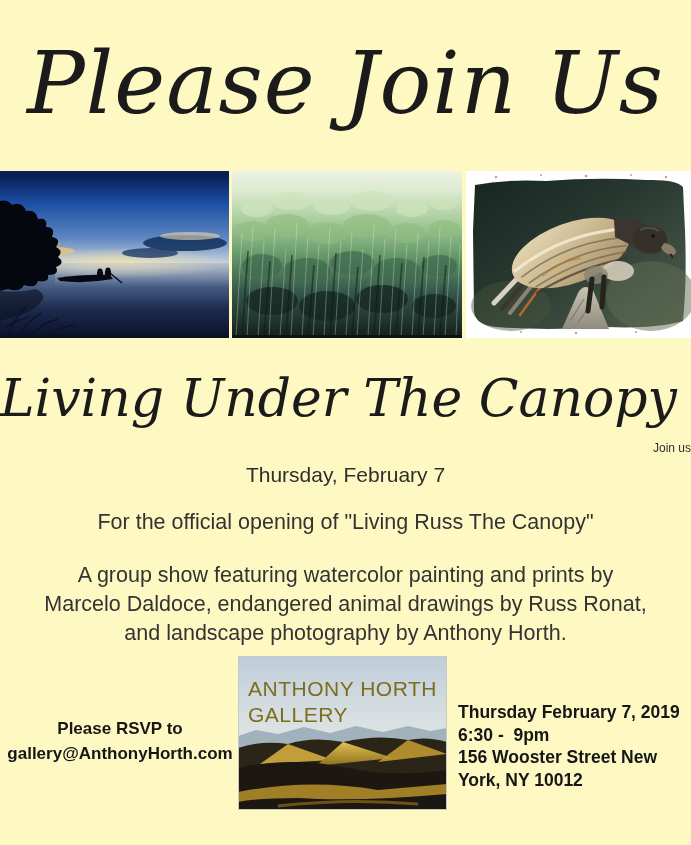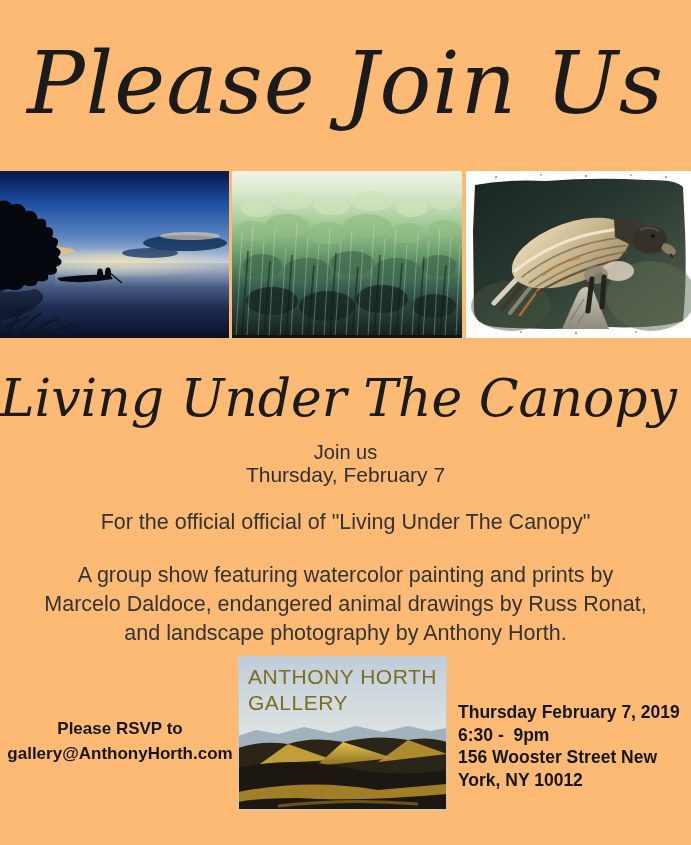"Please Join Us" .flyer { background: #fdba74 -> #fef9c3 }
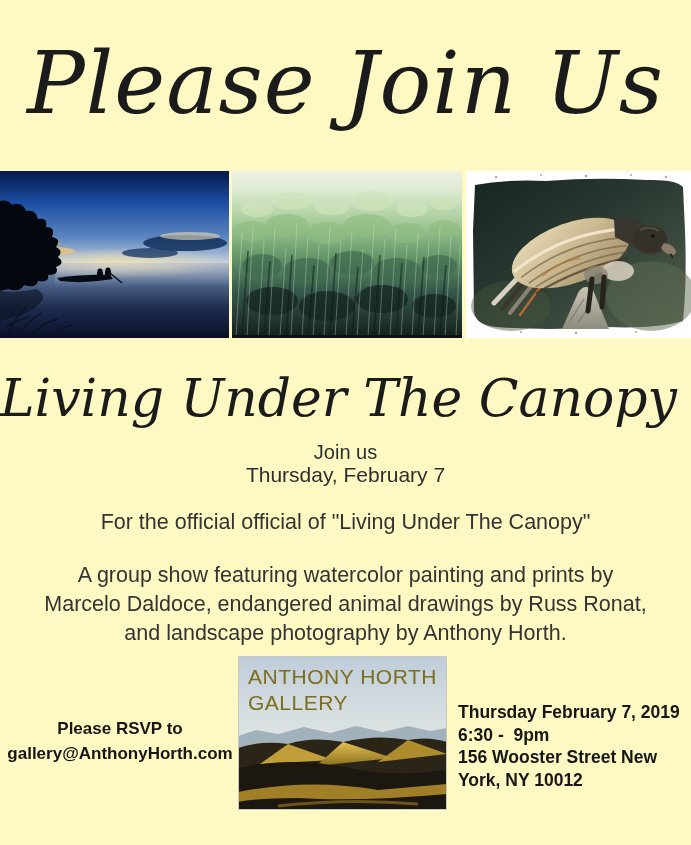"Join us" .join-line { font-size: 20px -> 12px; text-align: none -> right }
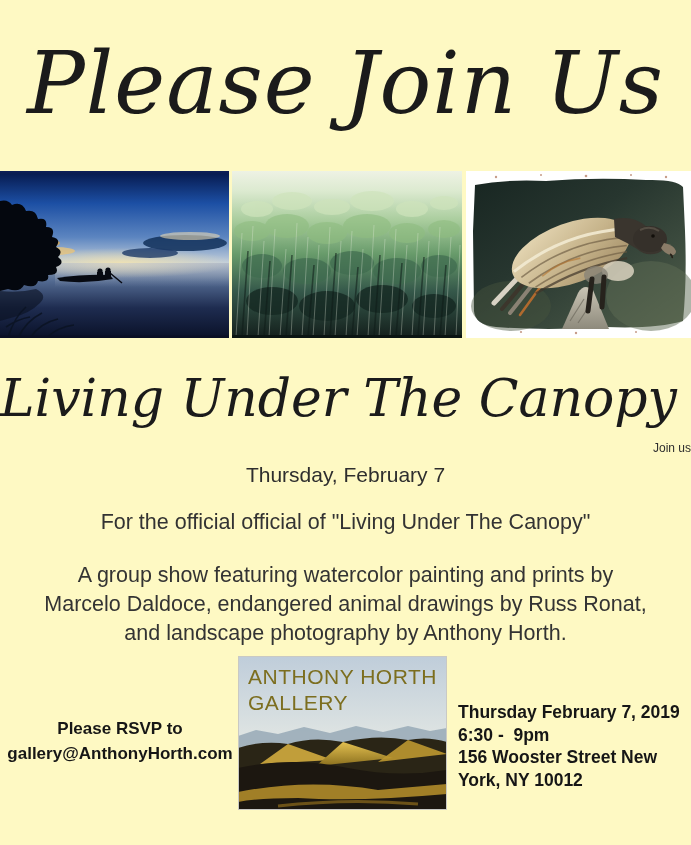"For the official official of" div.centerline { text: official of "Living Under -> opening of "Living Russ }
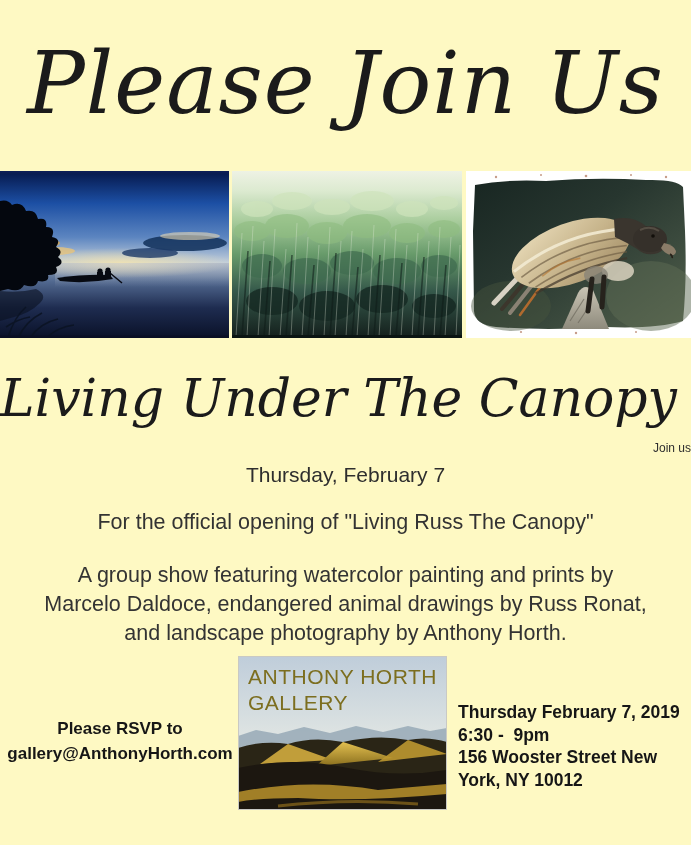"ANTHONY HORTH" .logo-text { top: 8px -> 20px }
